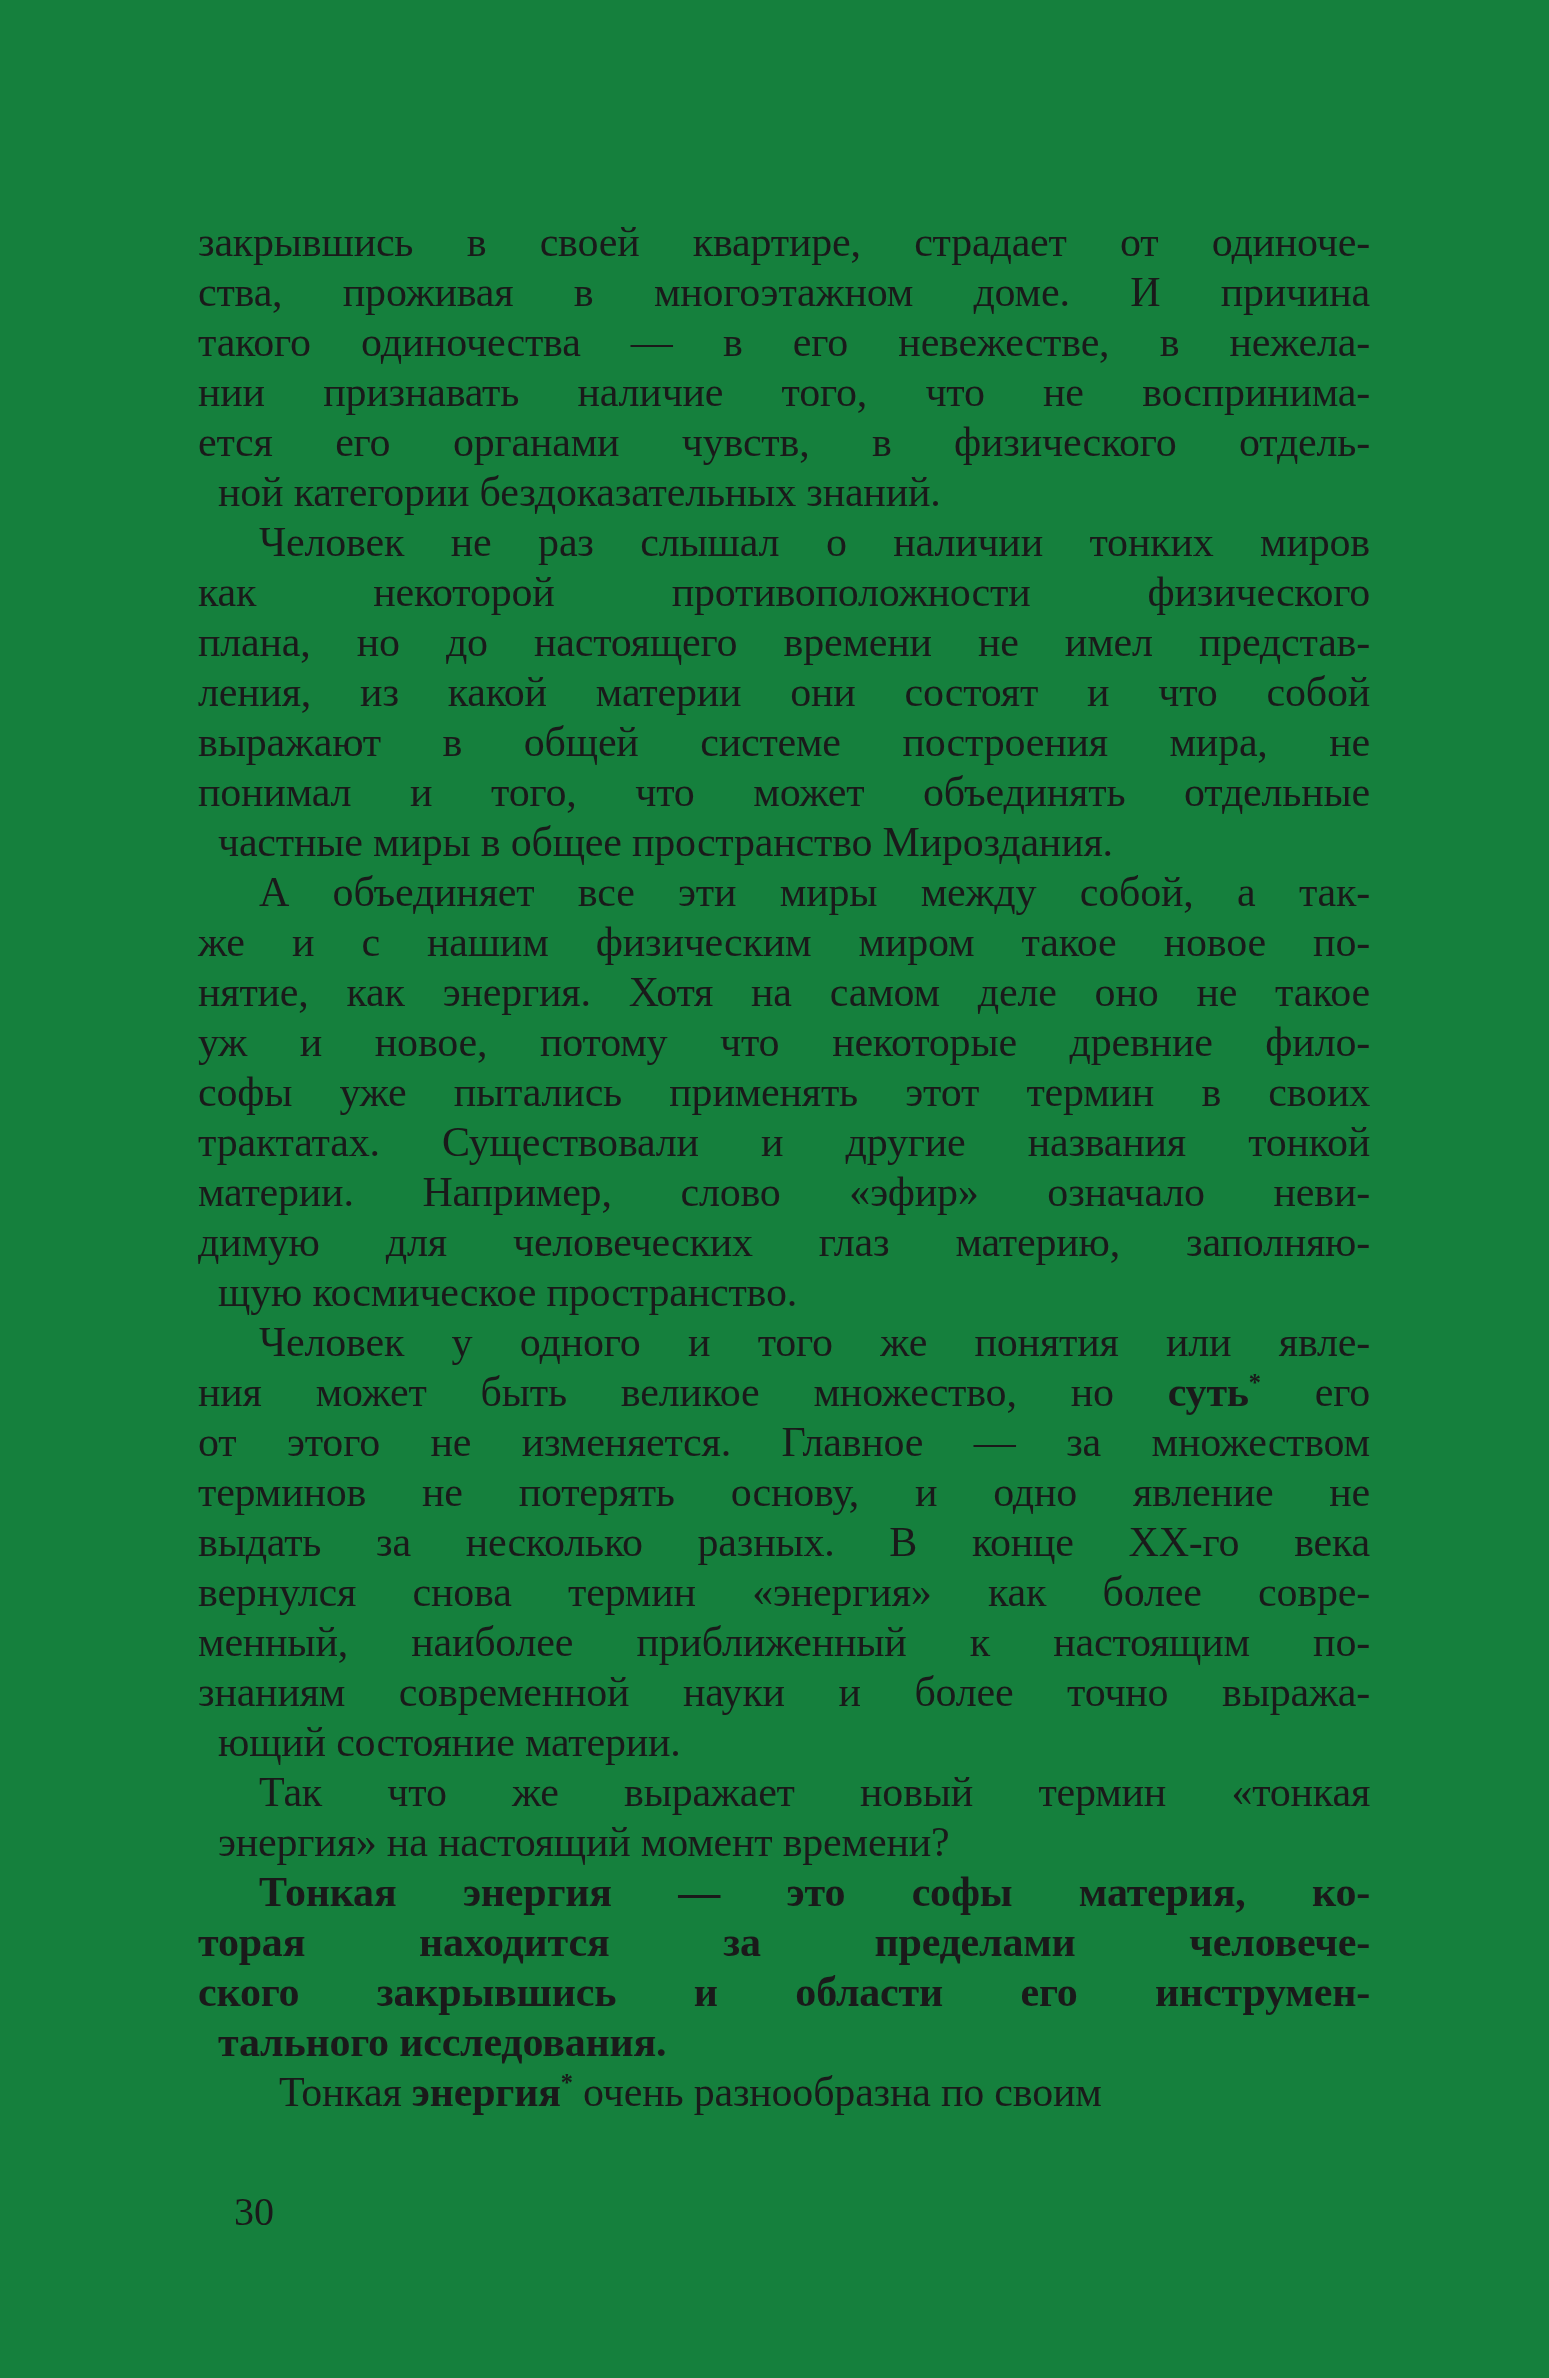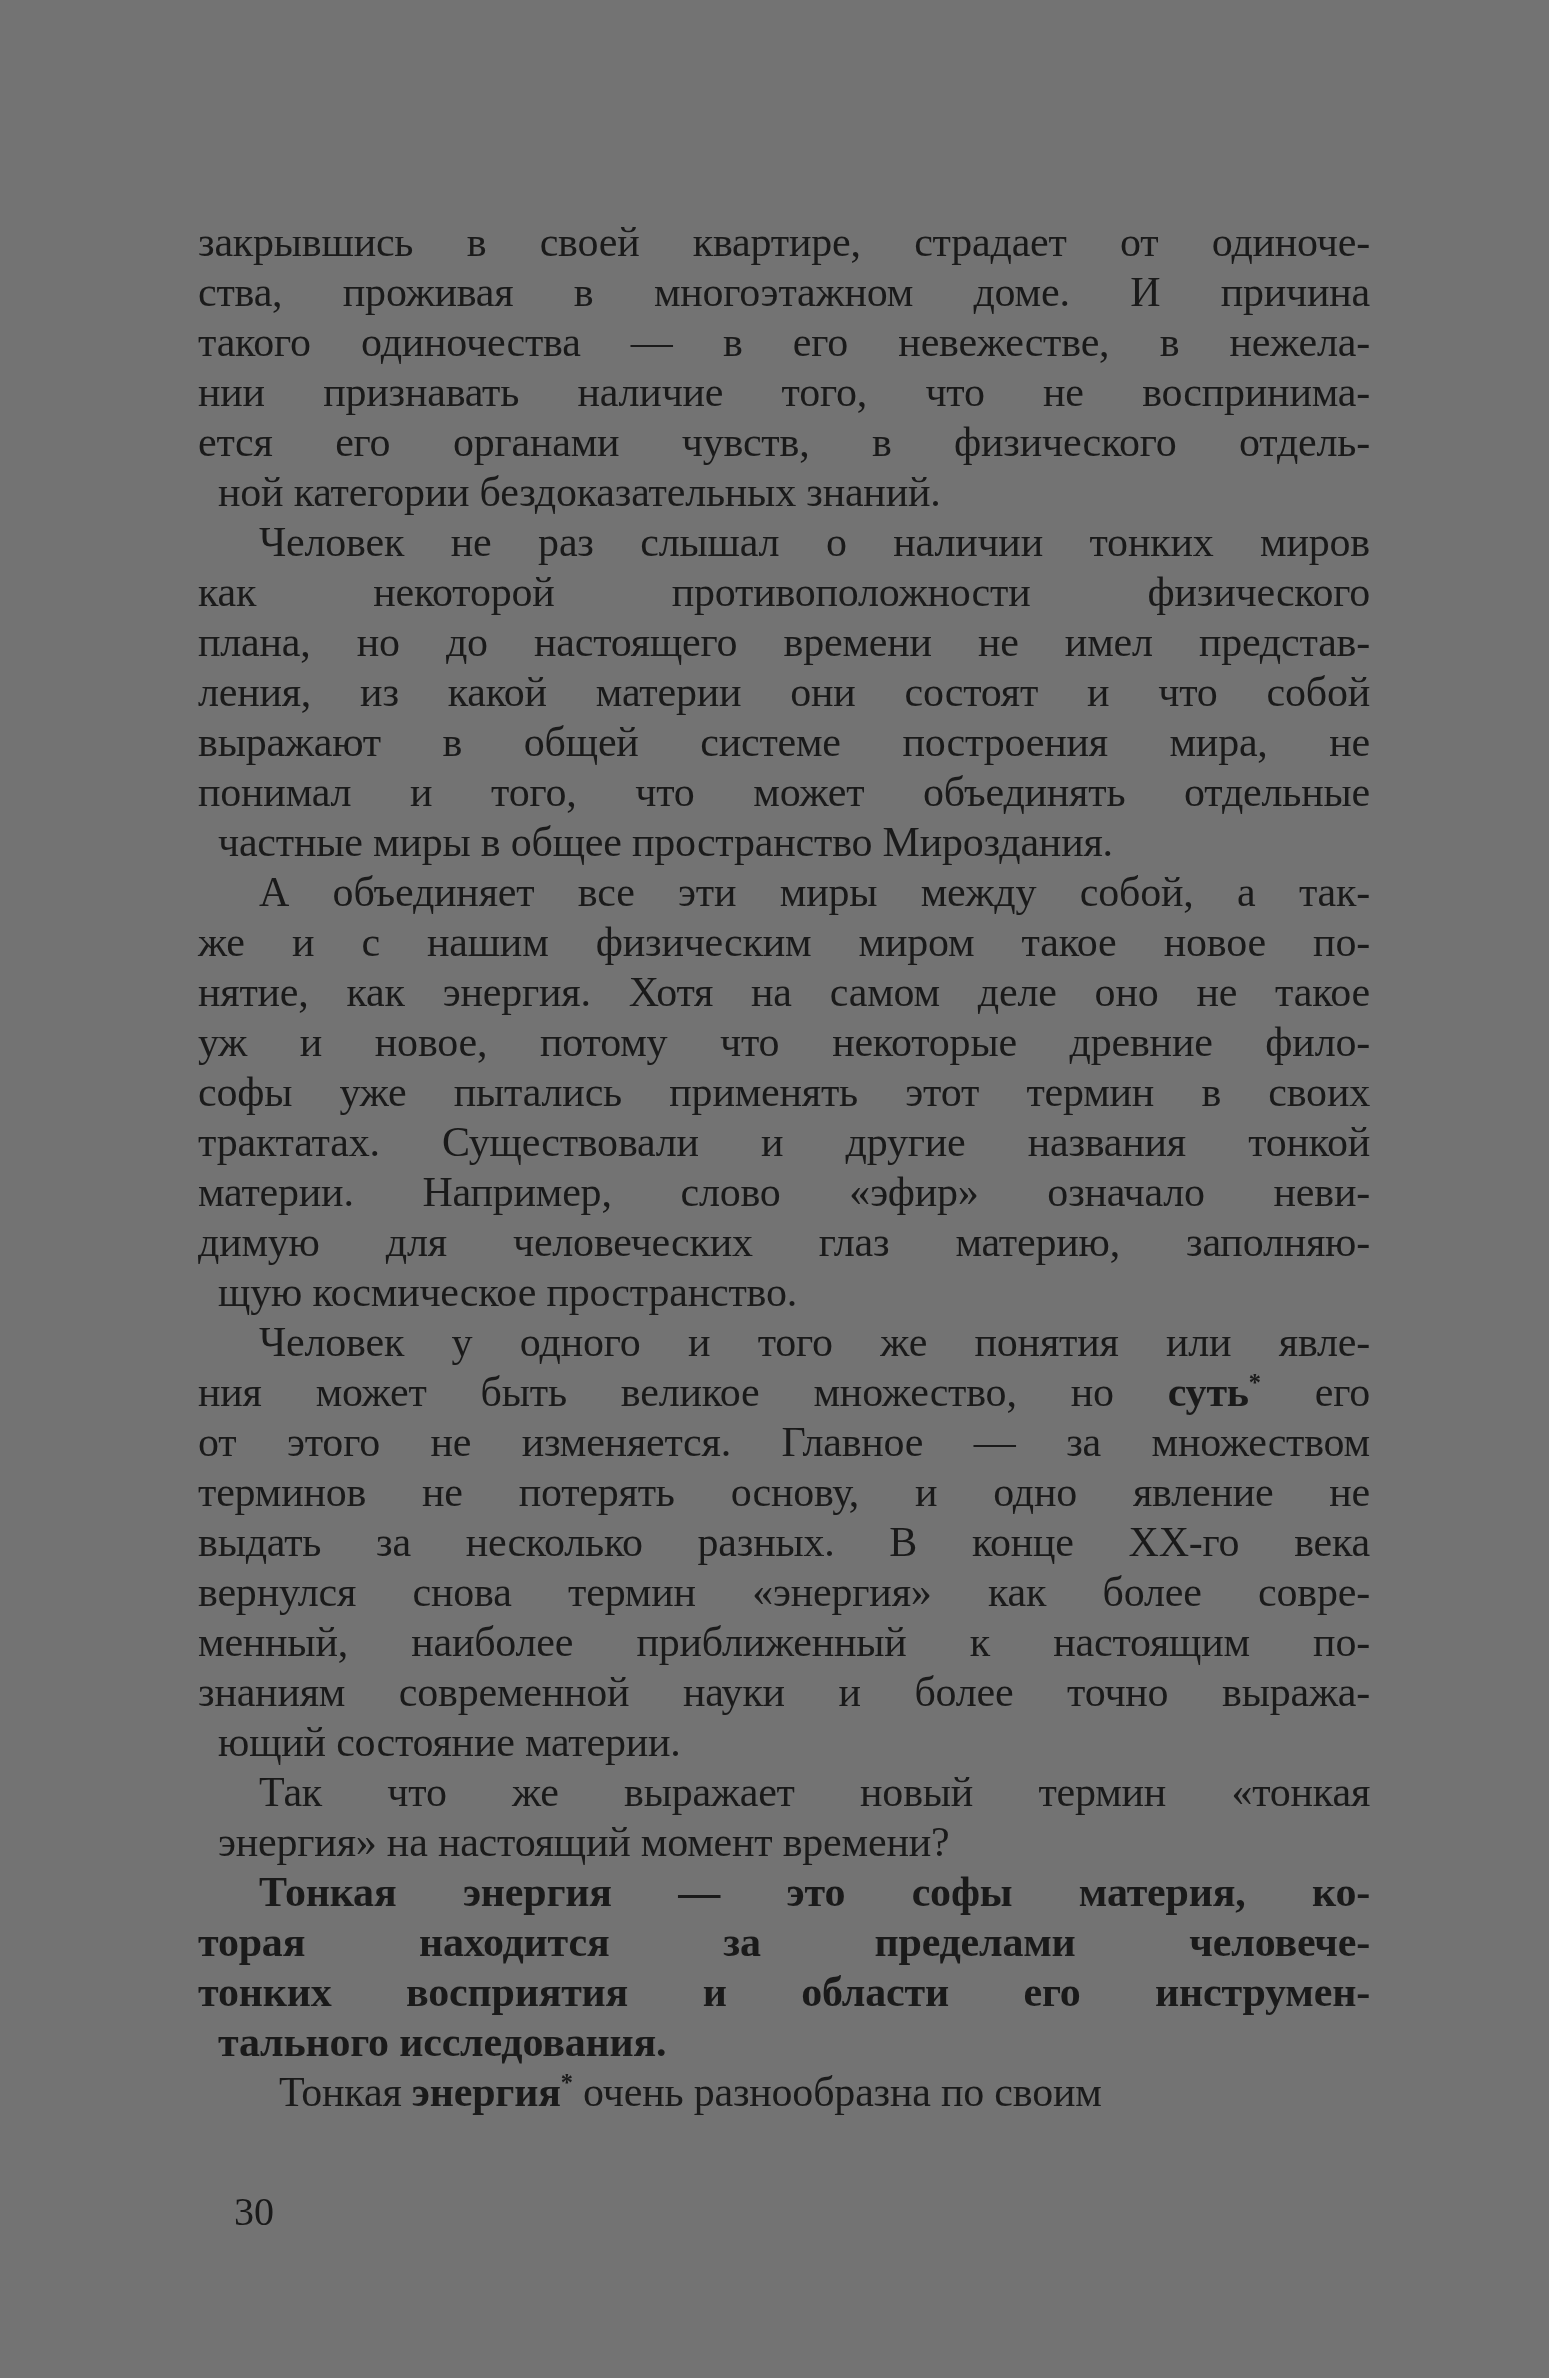"закрывшись в своей квартире, страдает" .page { background: #737373 -> #15803d }
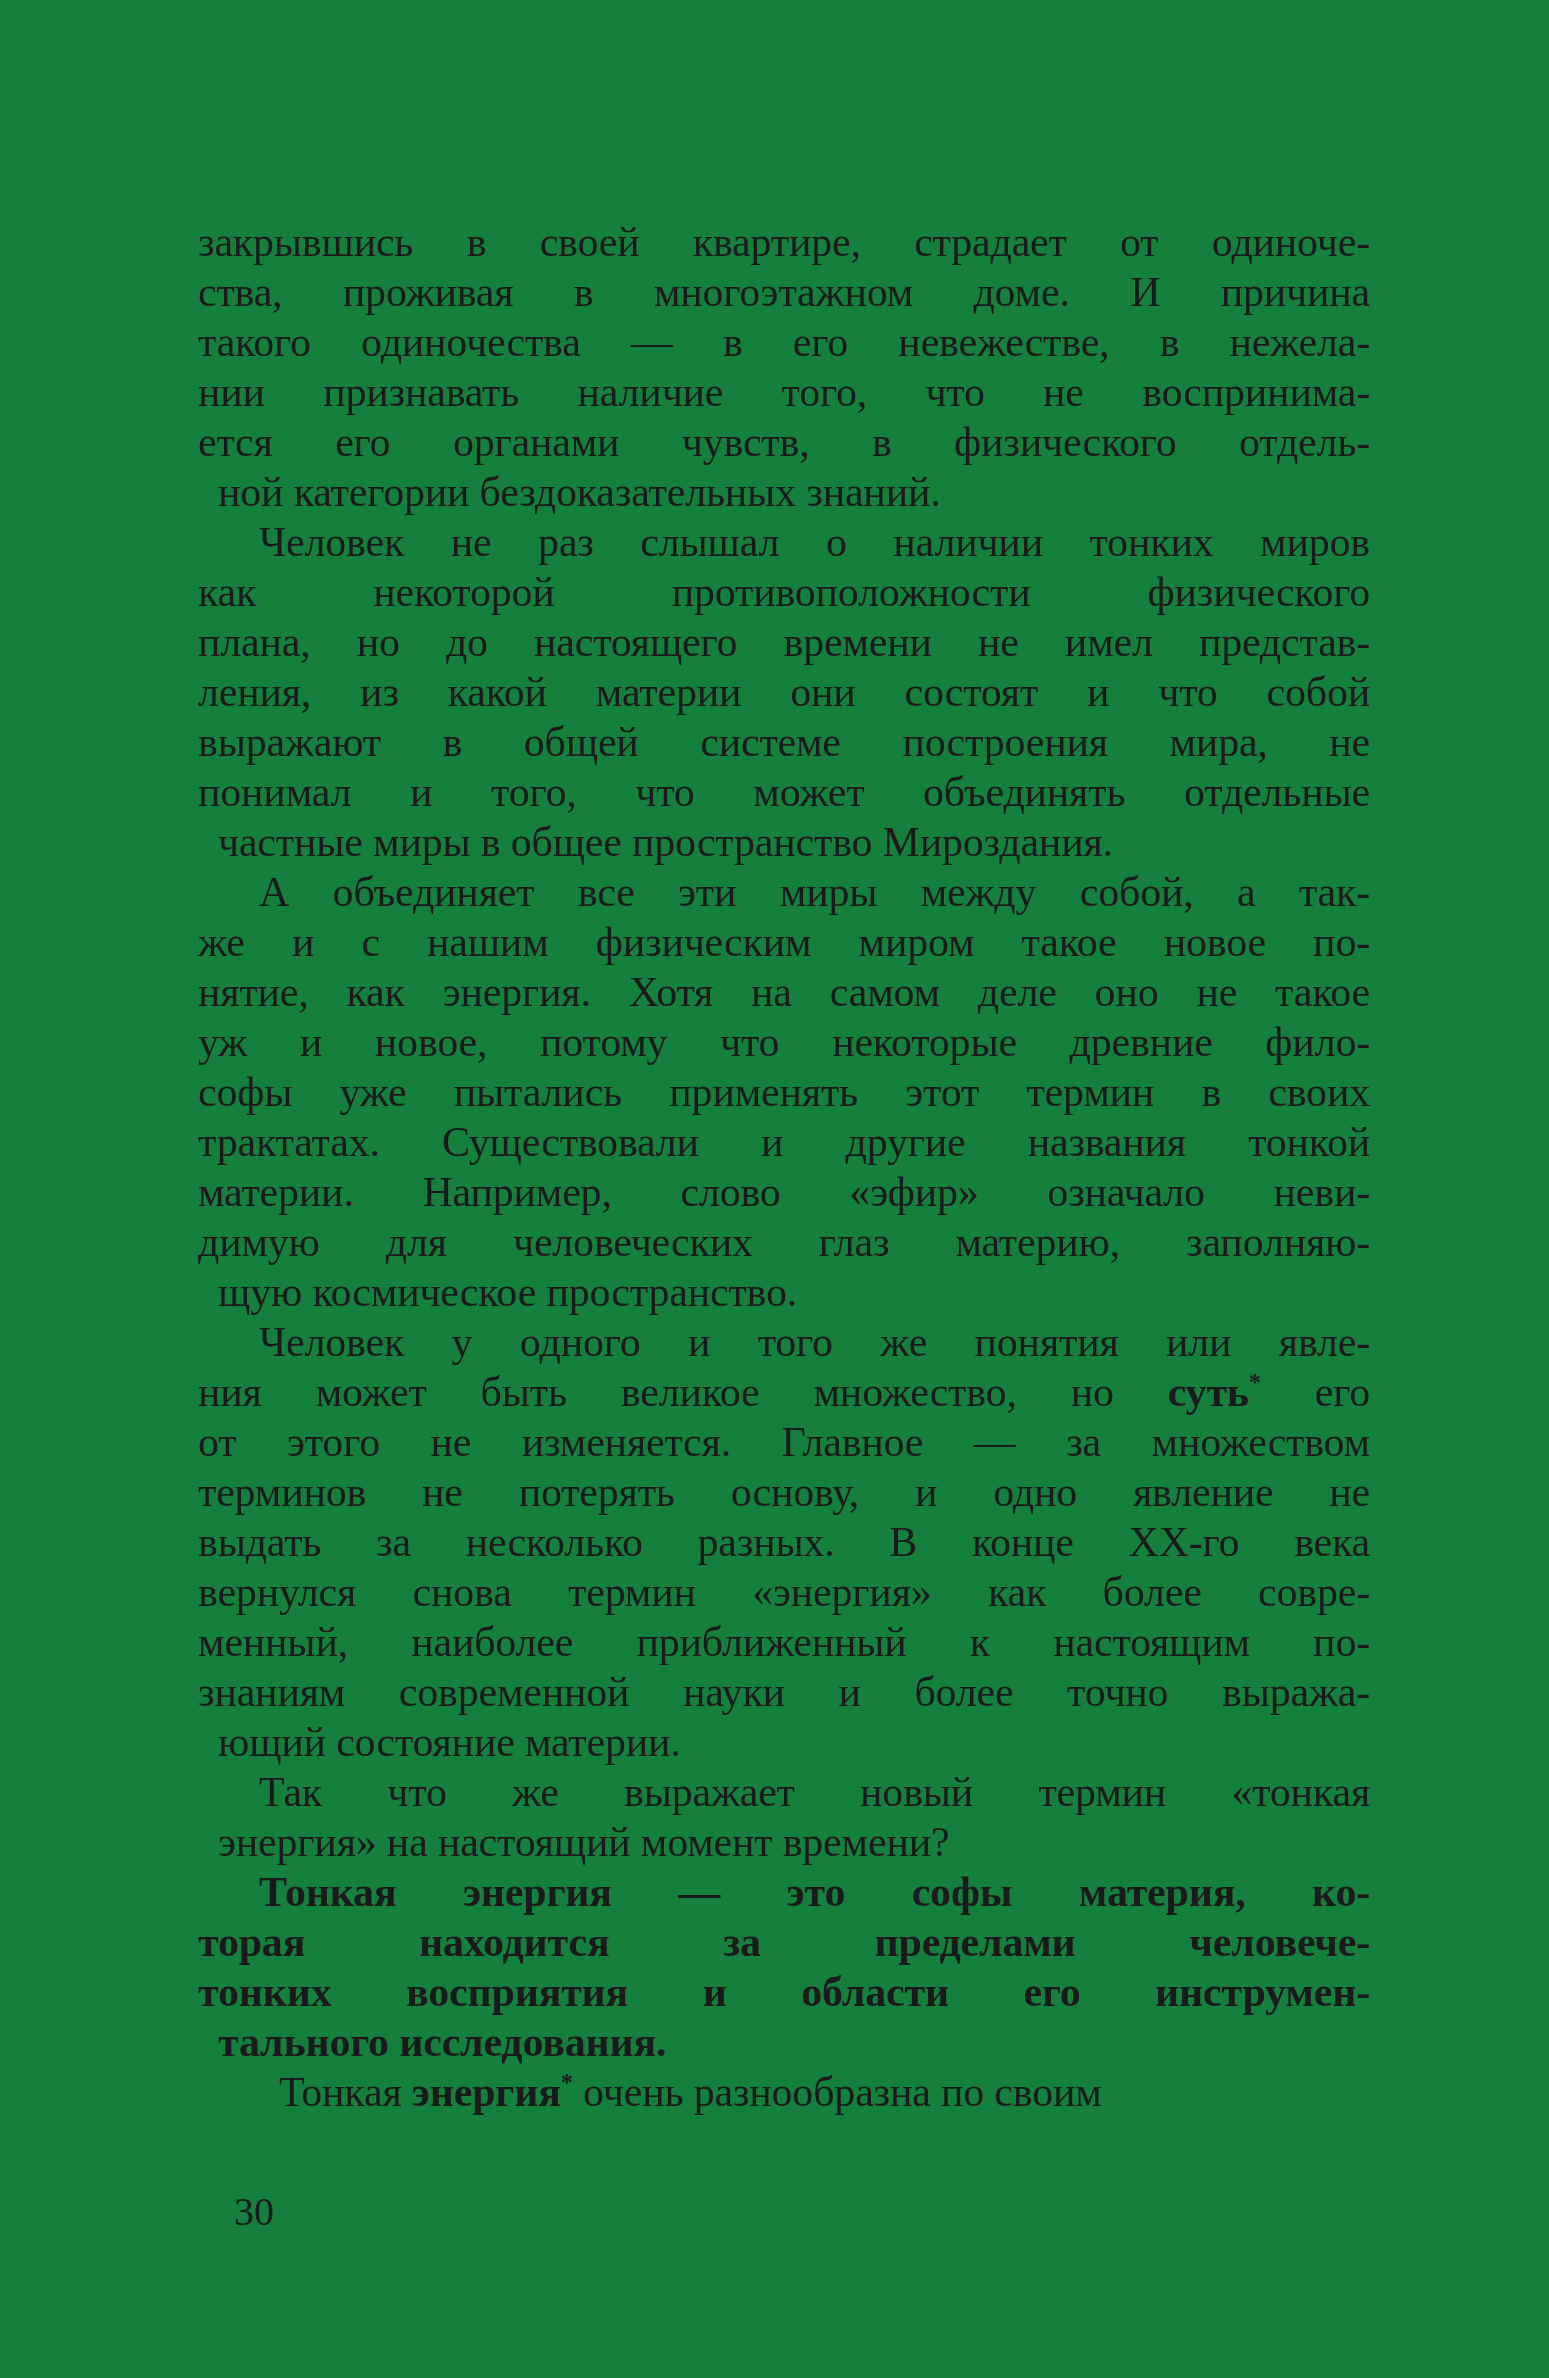"тонких восприятия и области его" div.line { text: тонких восприятия -> ского закрывшись }
